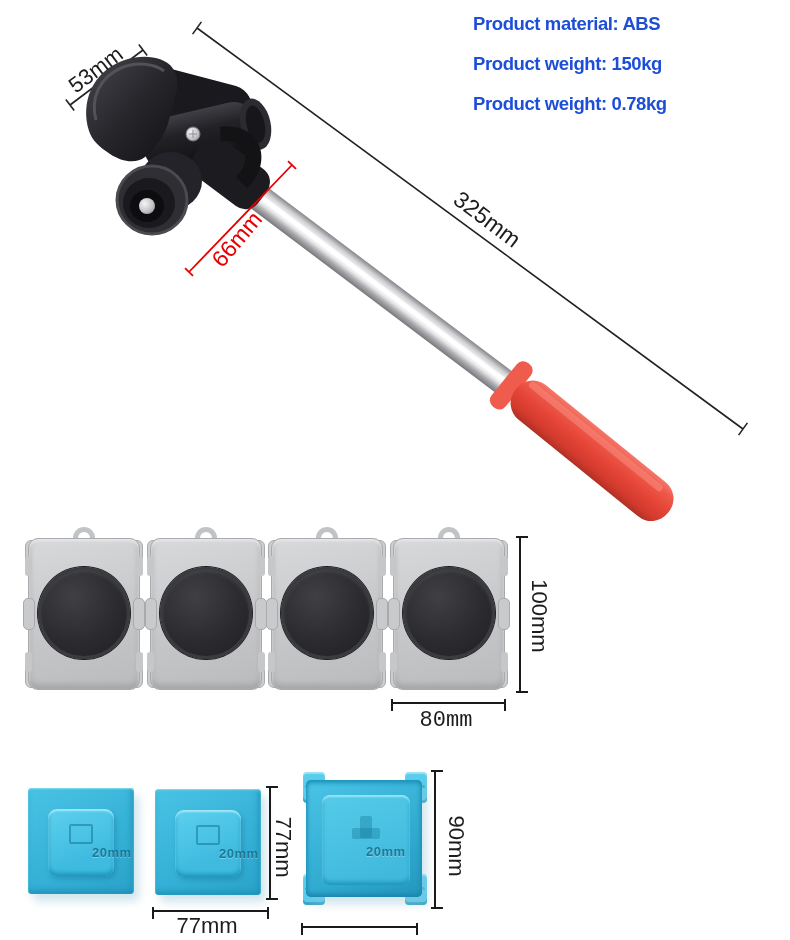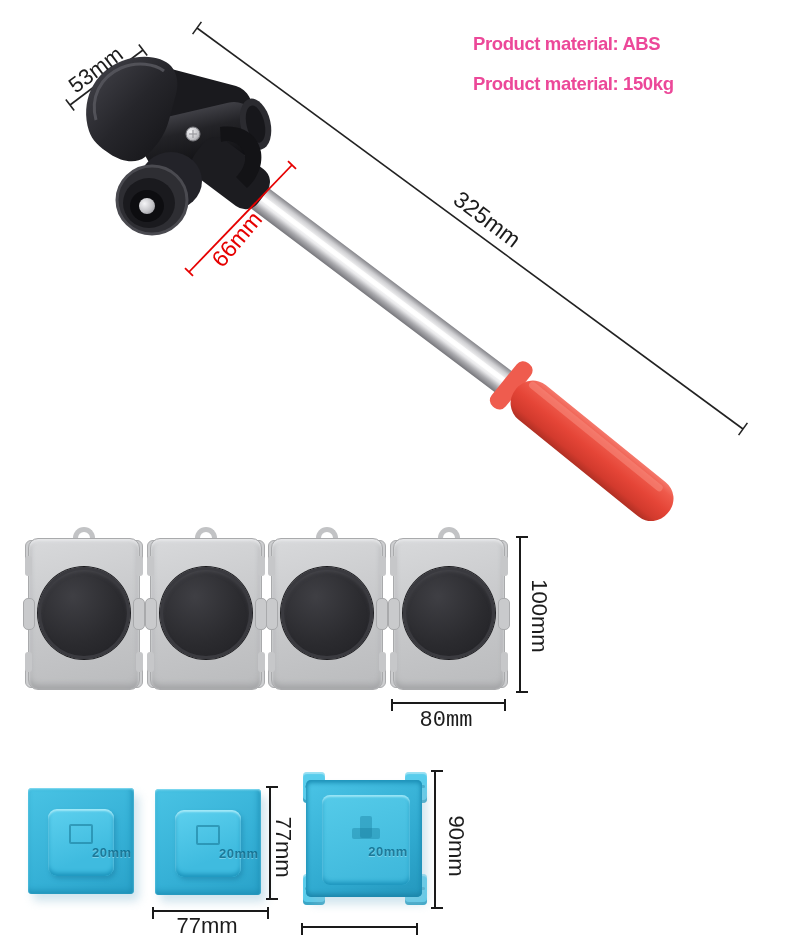"Product material: ABS" .specs { color: #ec4899 -> #1d4ed8; top: 24px -> 4px }
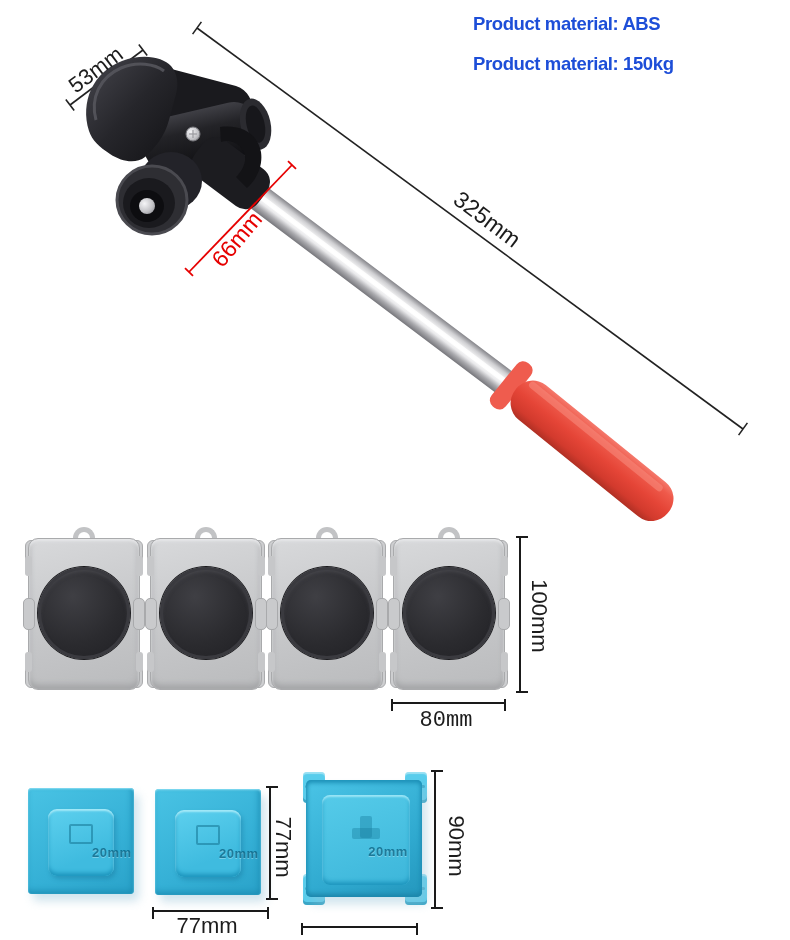"Product material: 150kg" div { text: material -> weight }
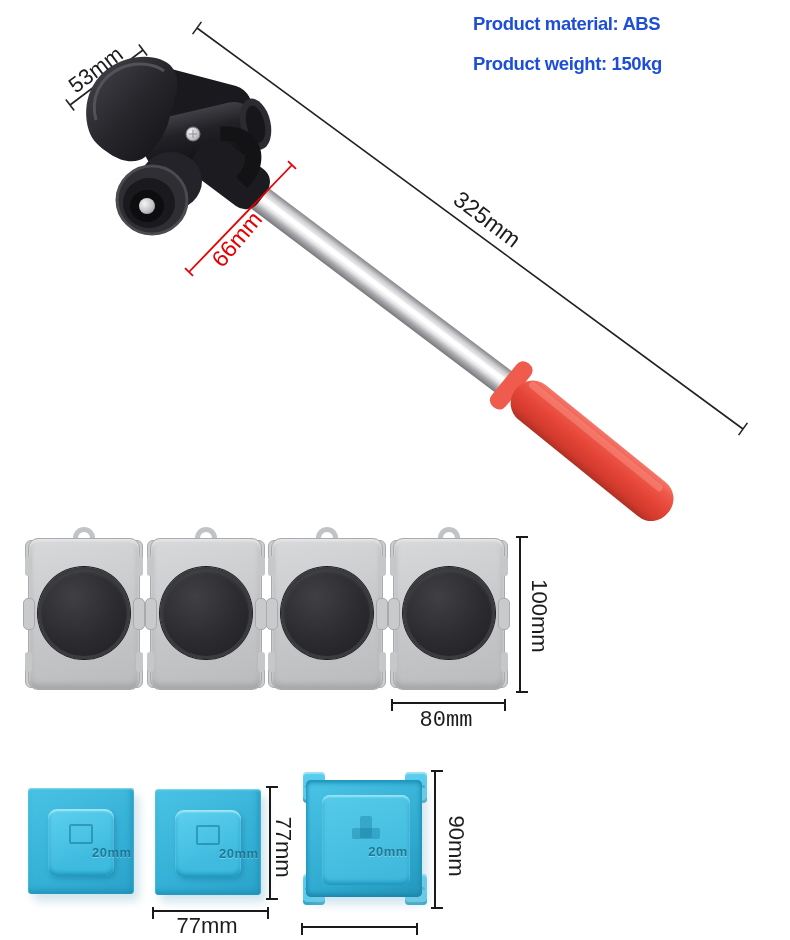"Product weight: 0.78kg" div { html: none -> <div>Product weight: 0.78kg</div> }
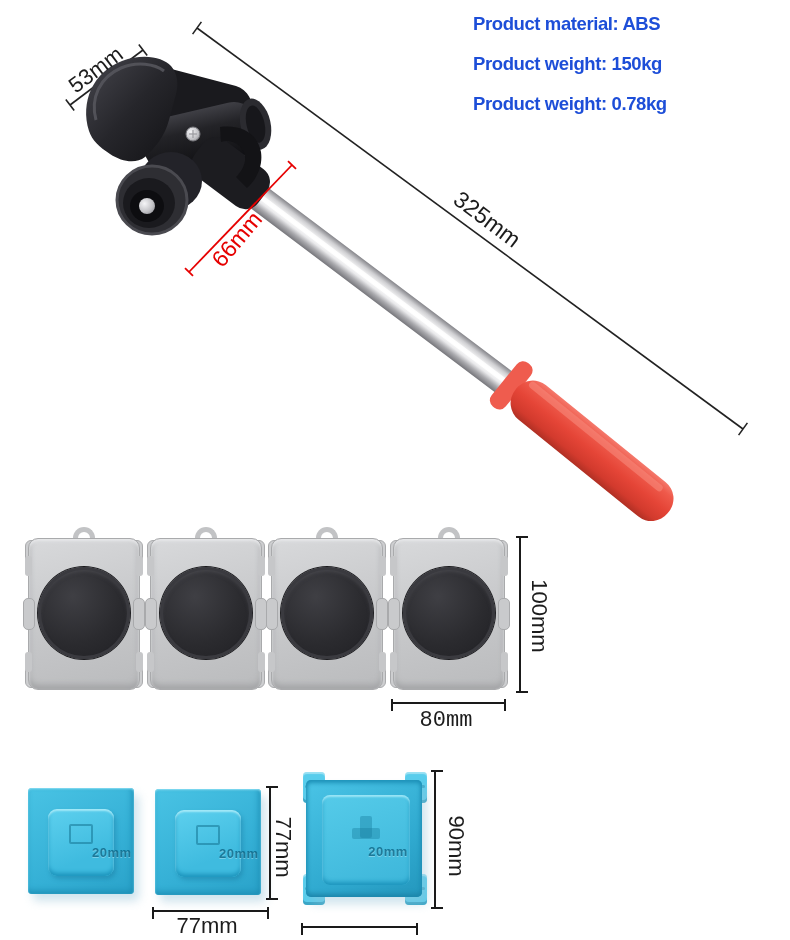"20mm" .emboss { text-align: center -> none }
